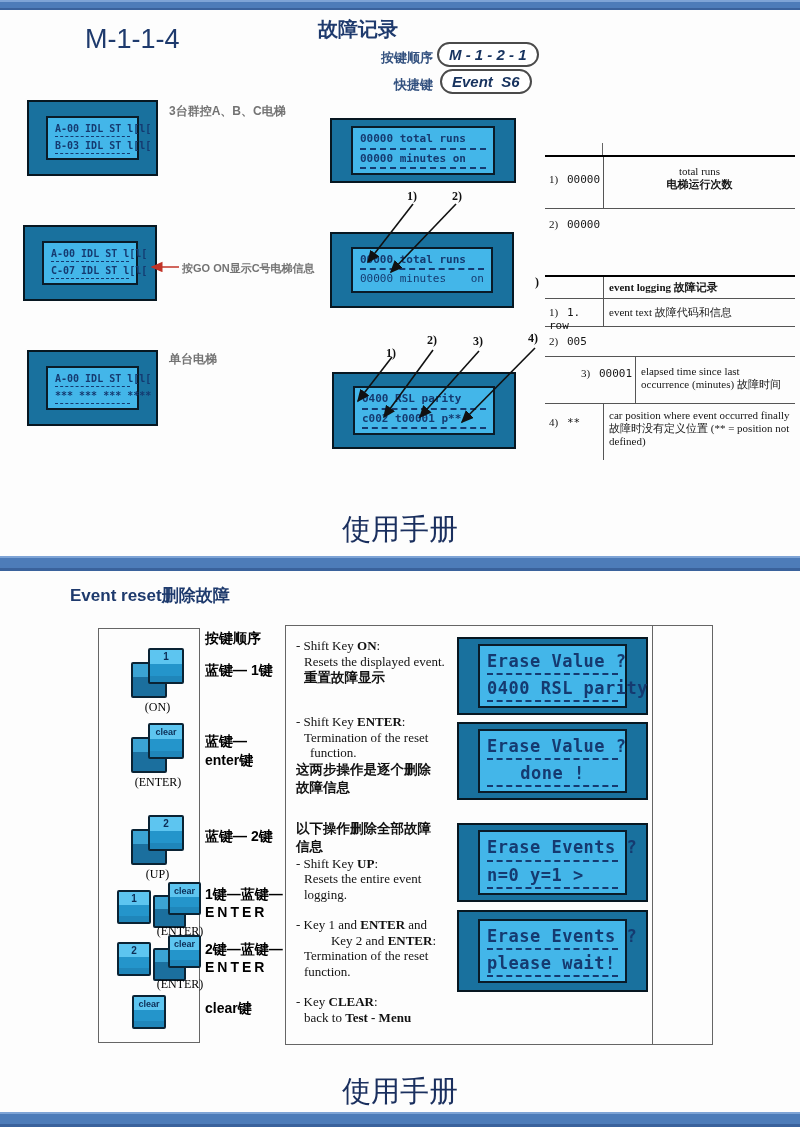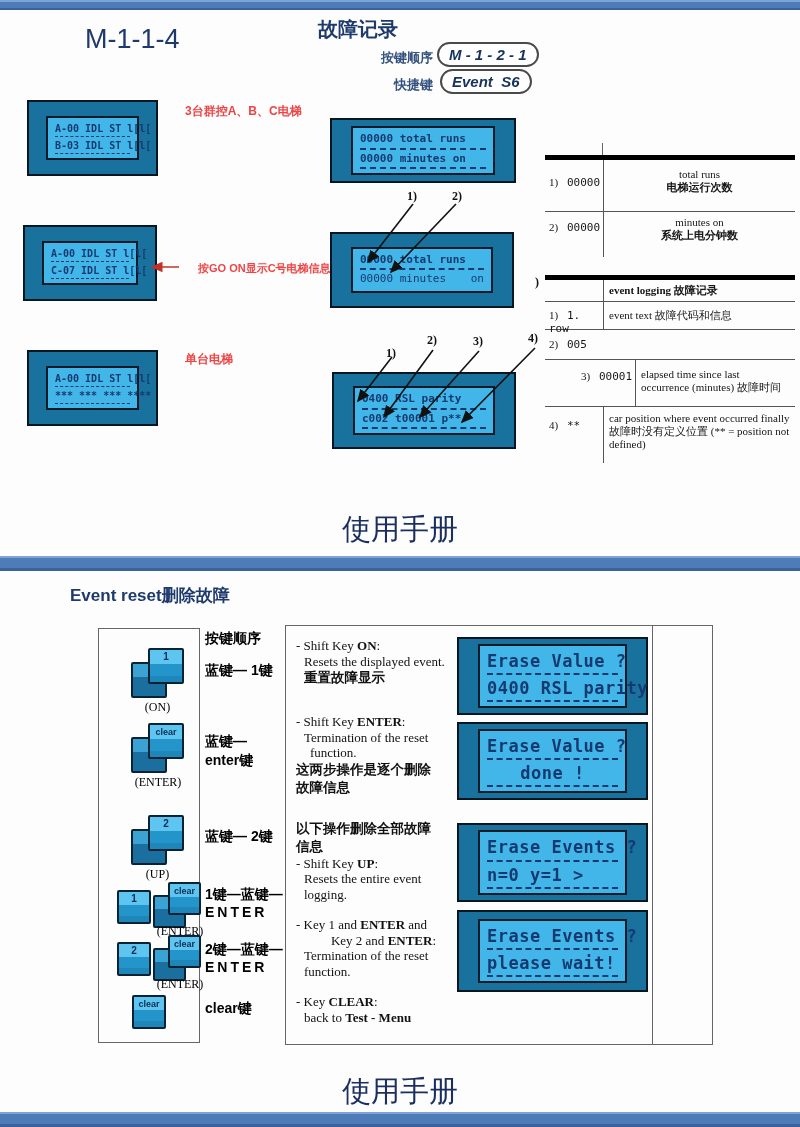"3台群控A、B、C电梯" .cap { color: #ef4444 -> #737373; margin-left: 16px -> none }
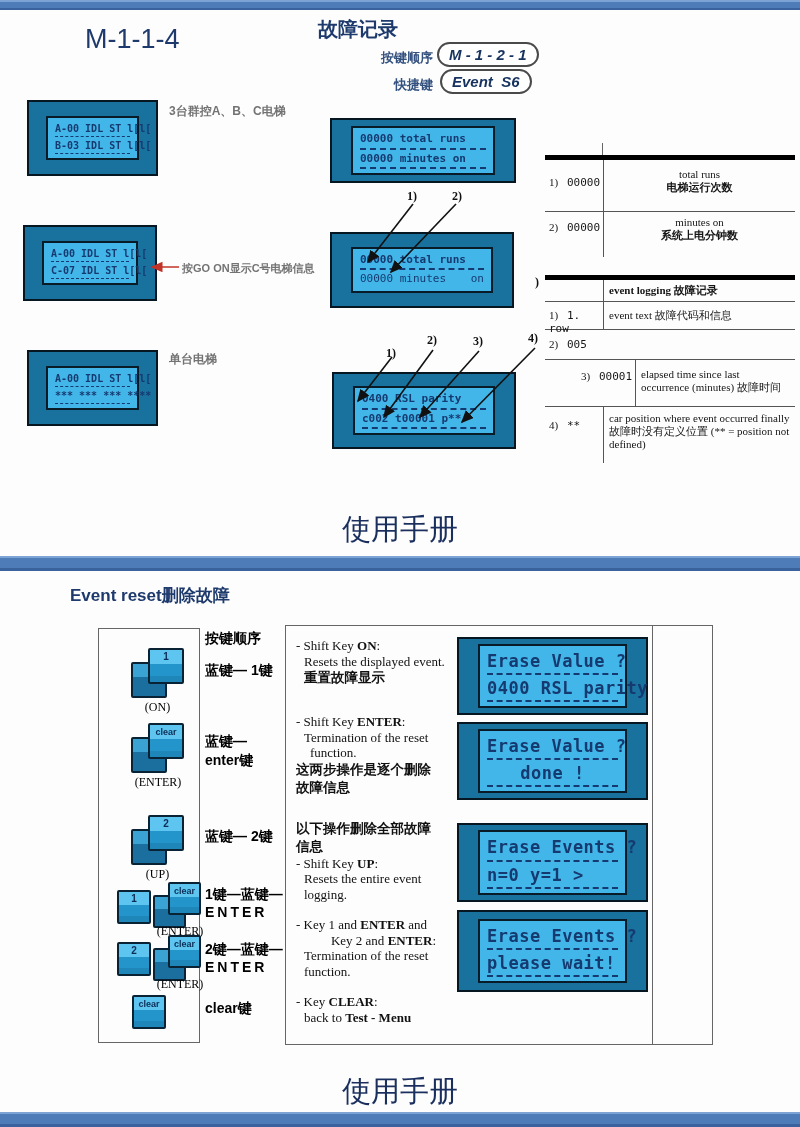"1) 00000" .tbl { border-top: 5px solid #000000 -> 2px solid #000000 }
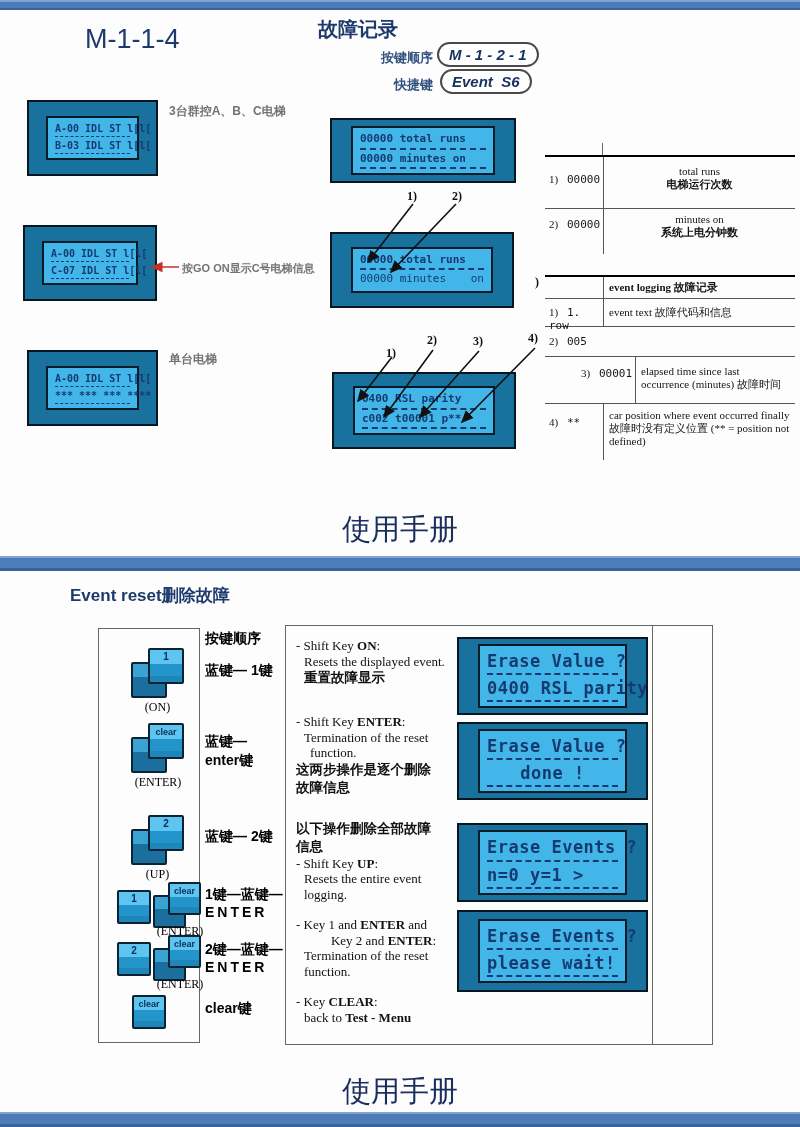"minutes on" div.tr { html: <div> <div>minutes on</div> <div>系统上电分钟数</div> </div> -> none }
